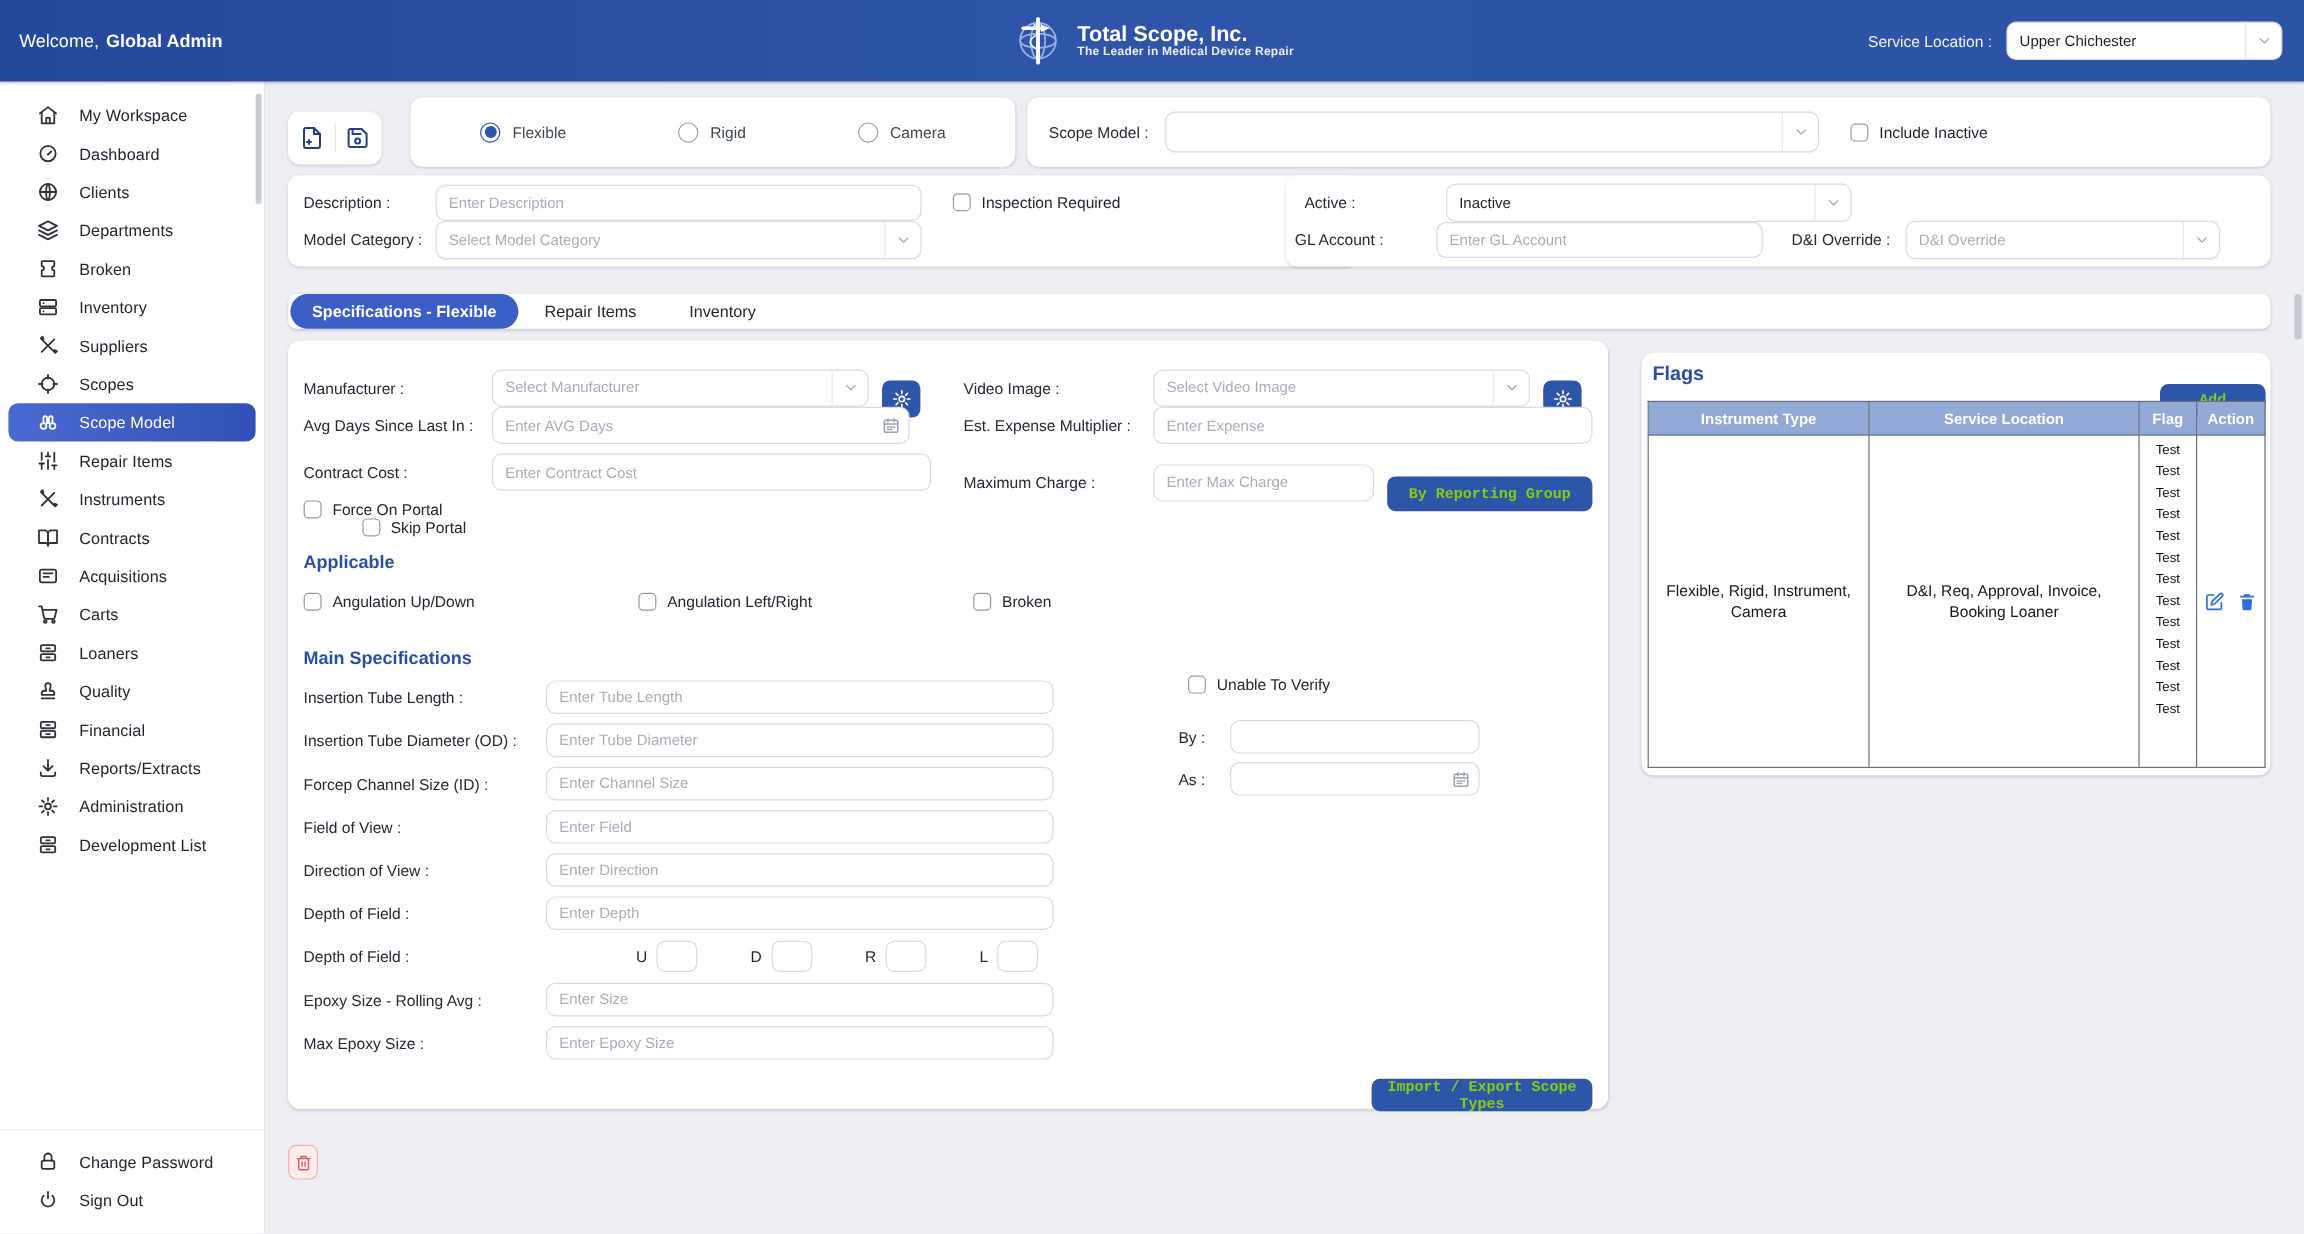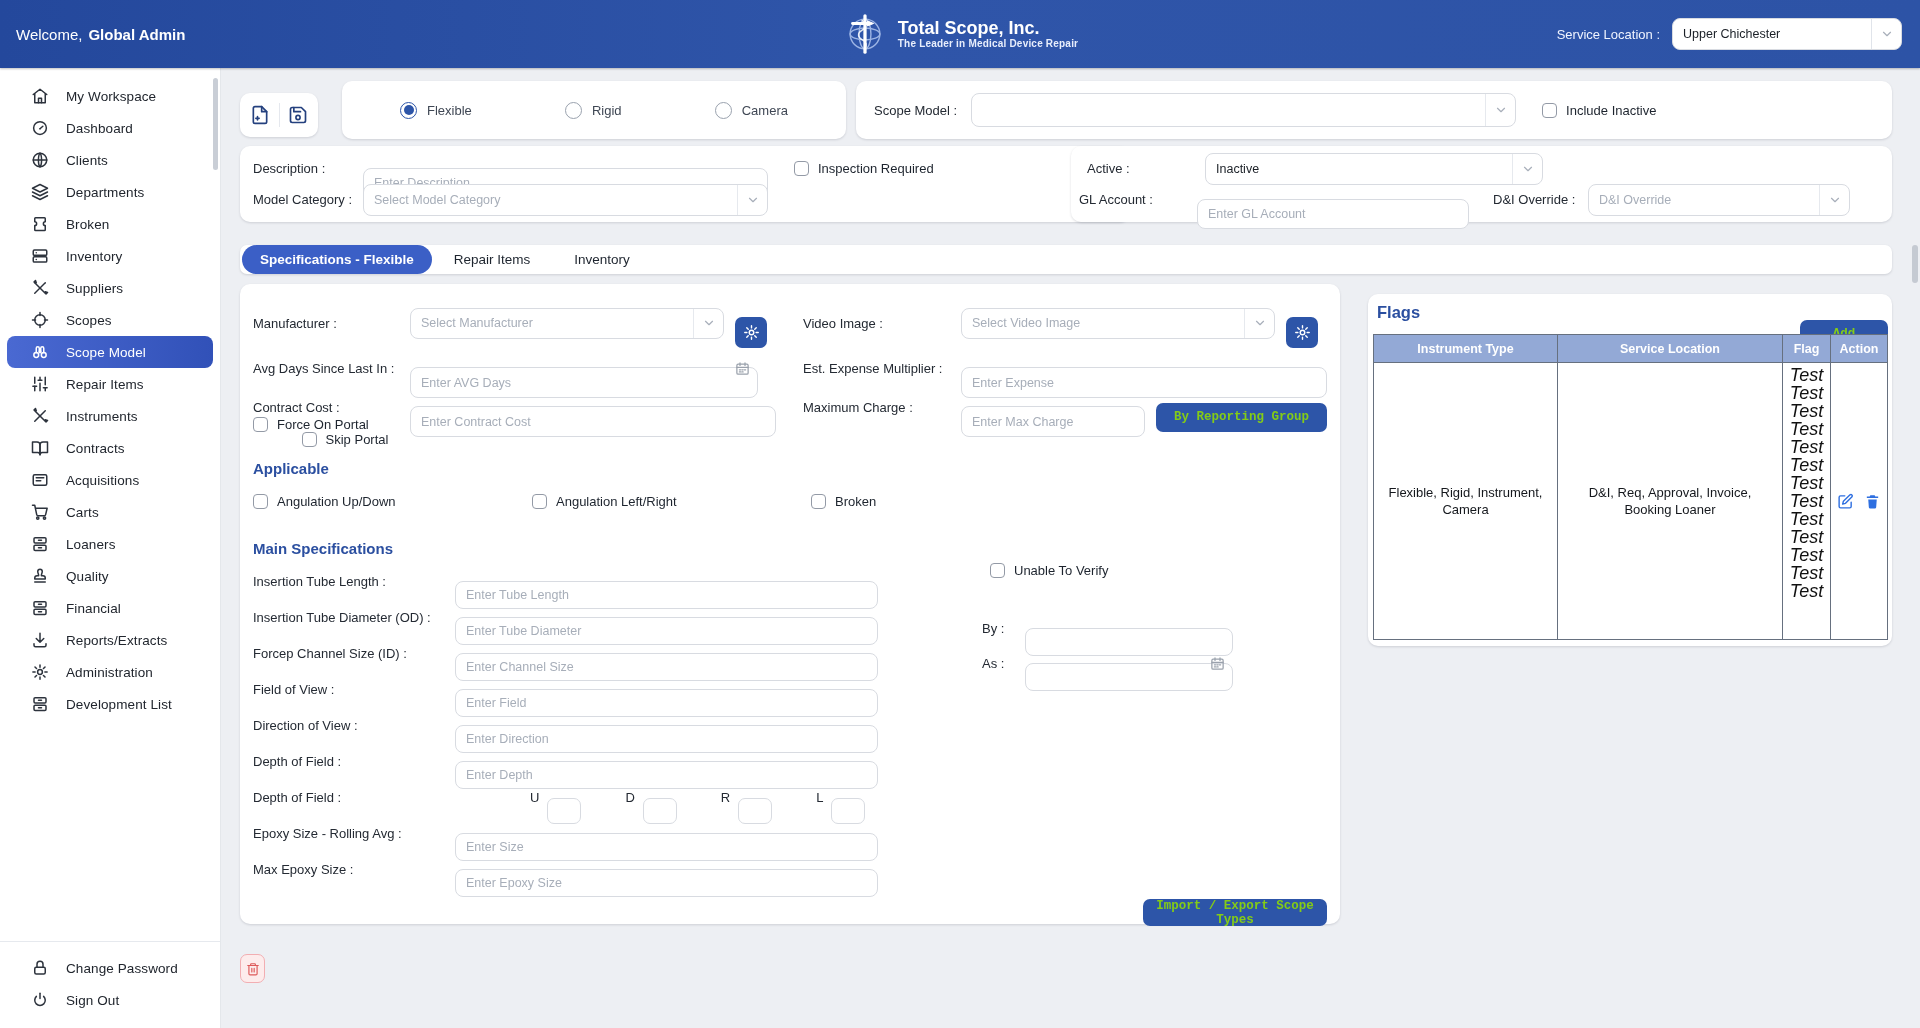"Enter Description" .inp { margin-top: 28px -> none }
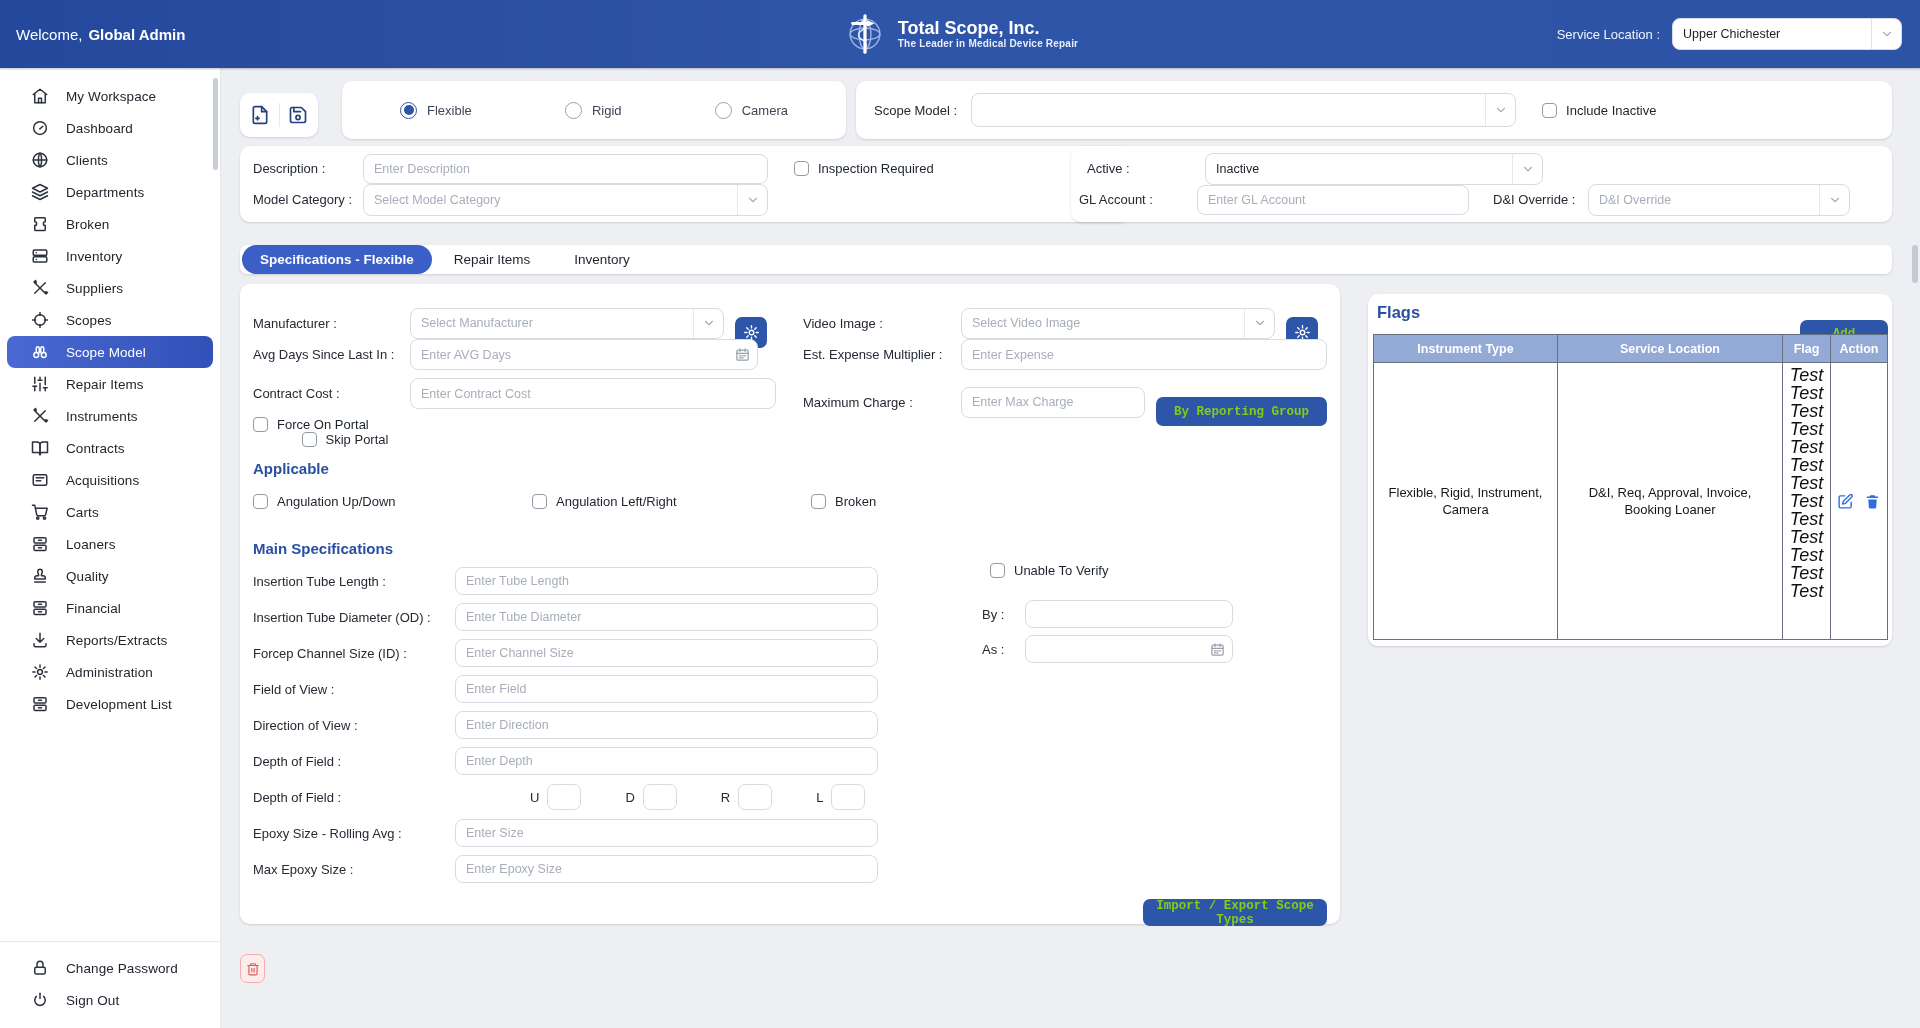"Test" .flag-line { font-size: 18px -> 11px; font-style: italic -> none }
